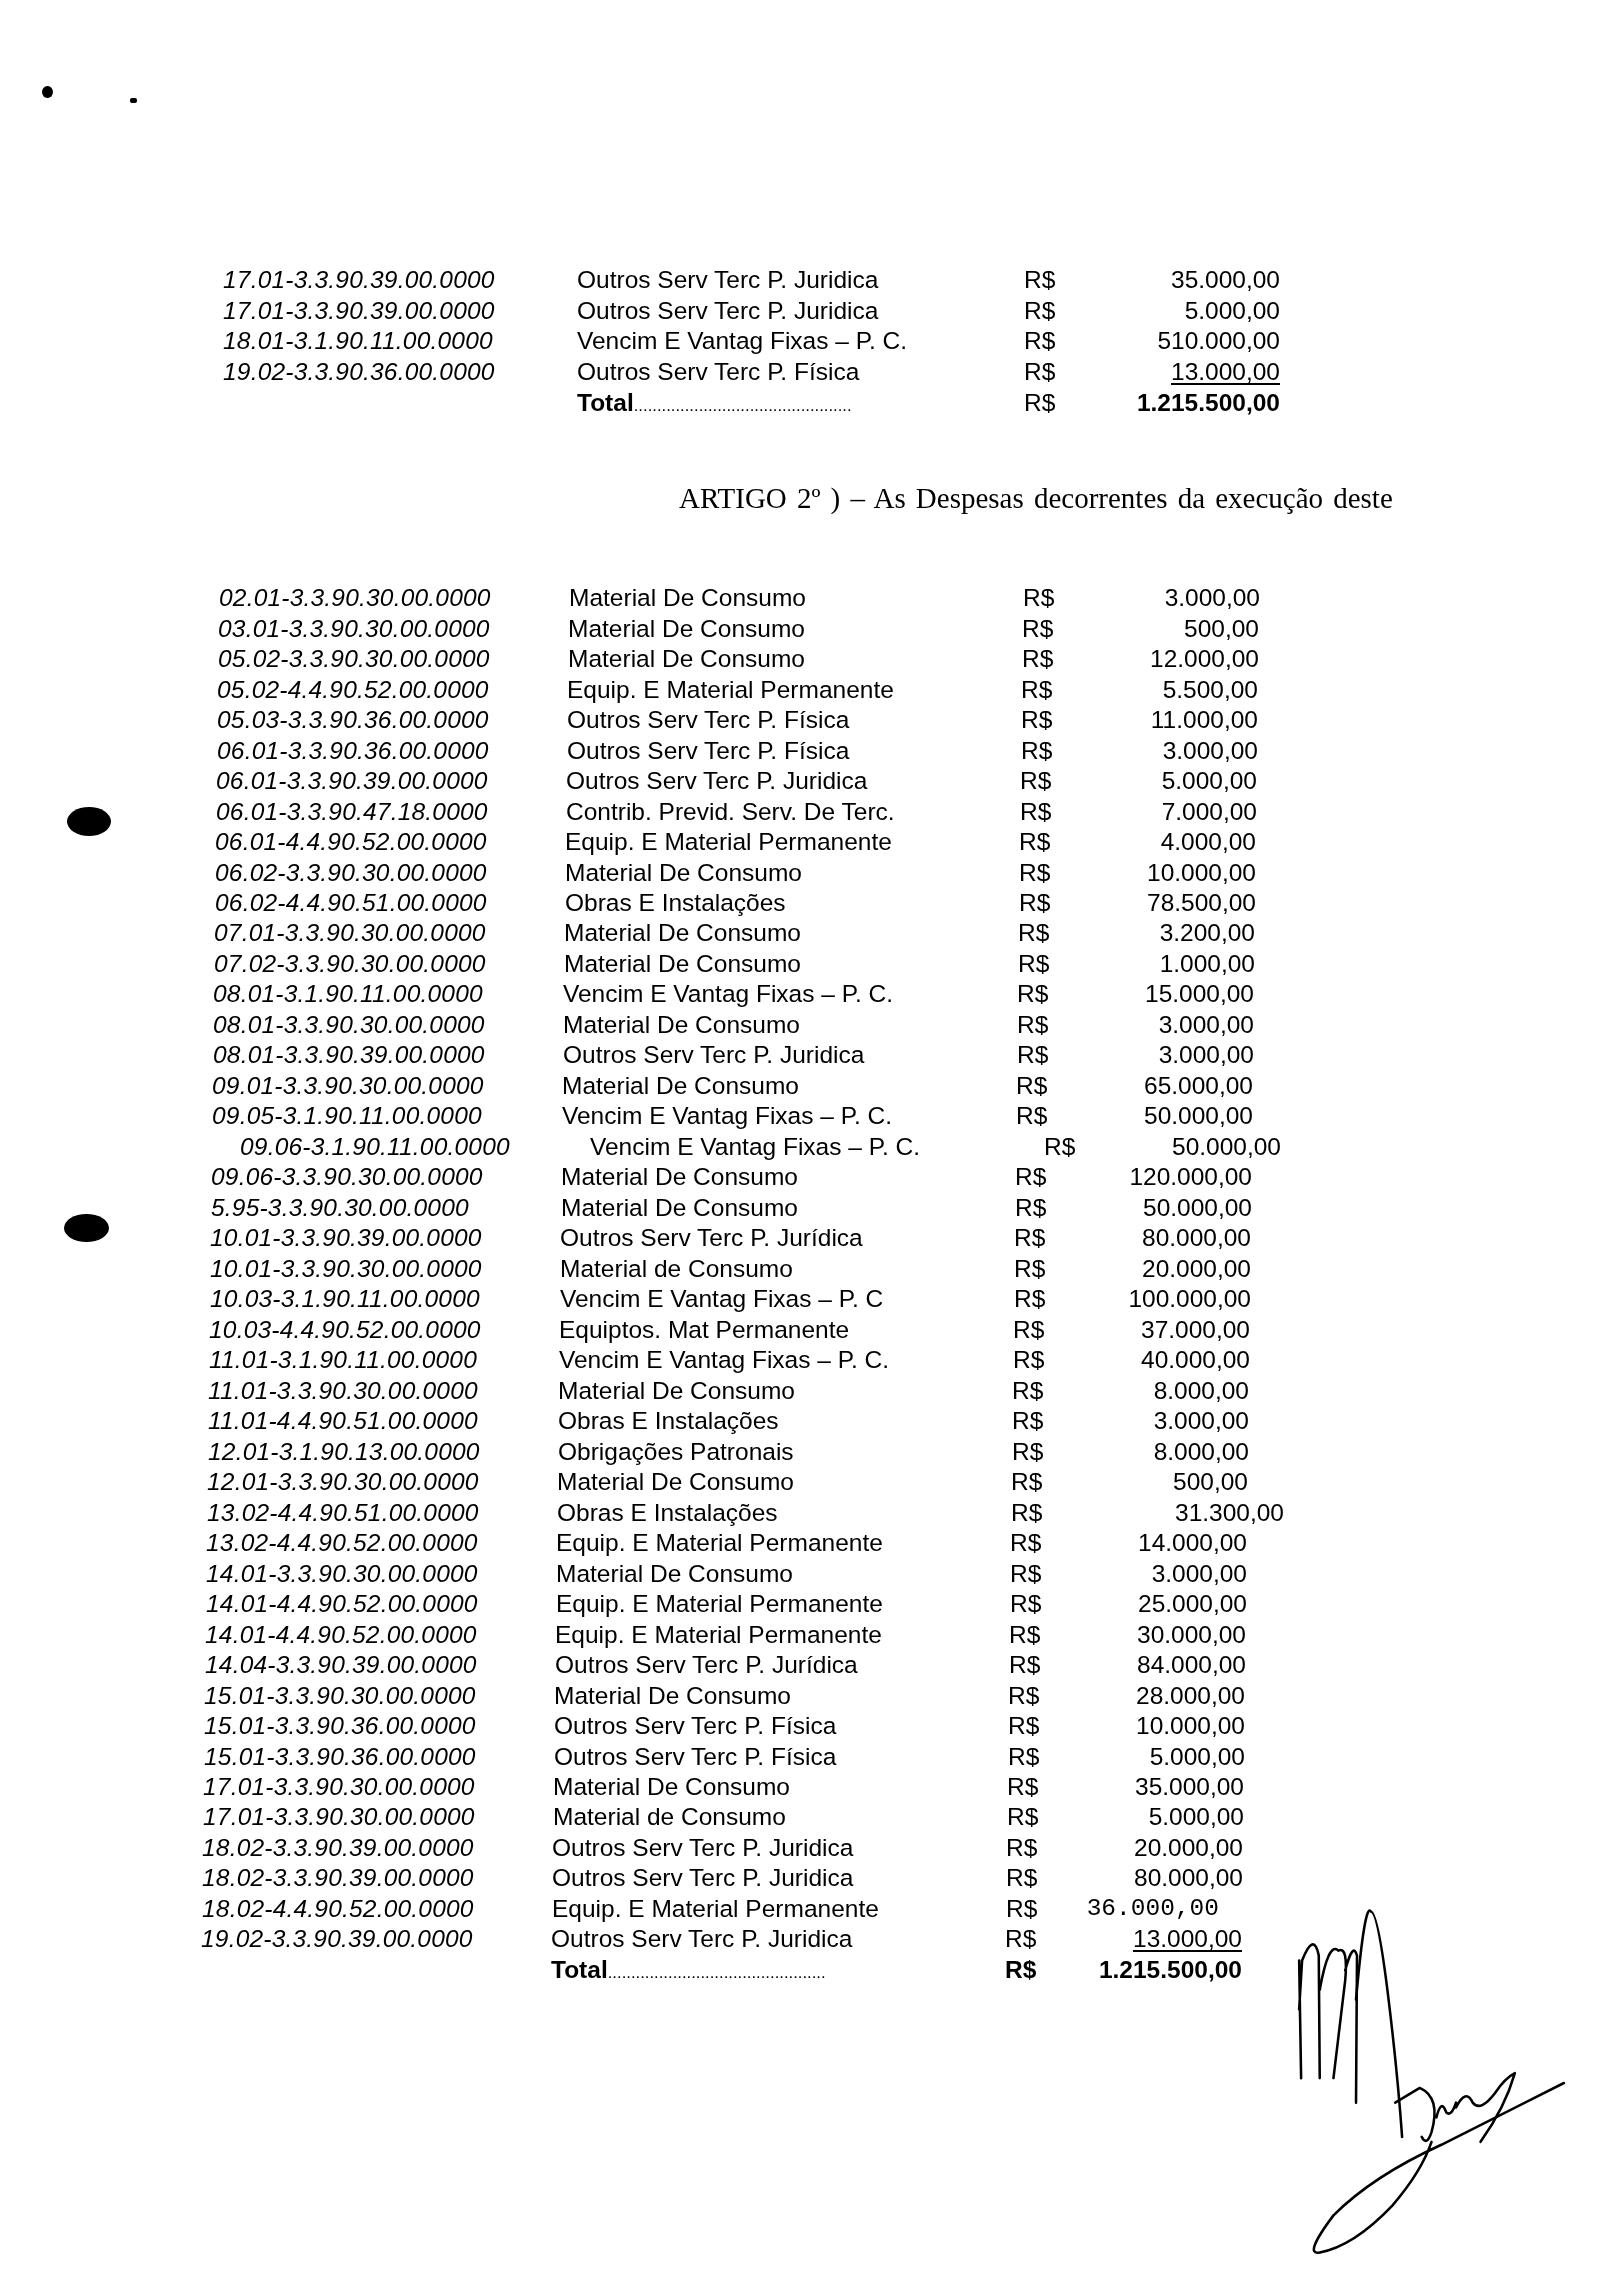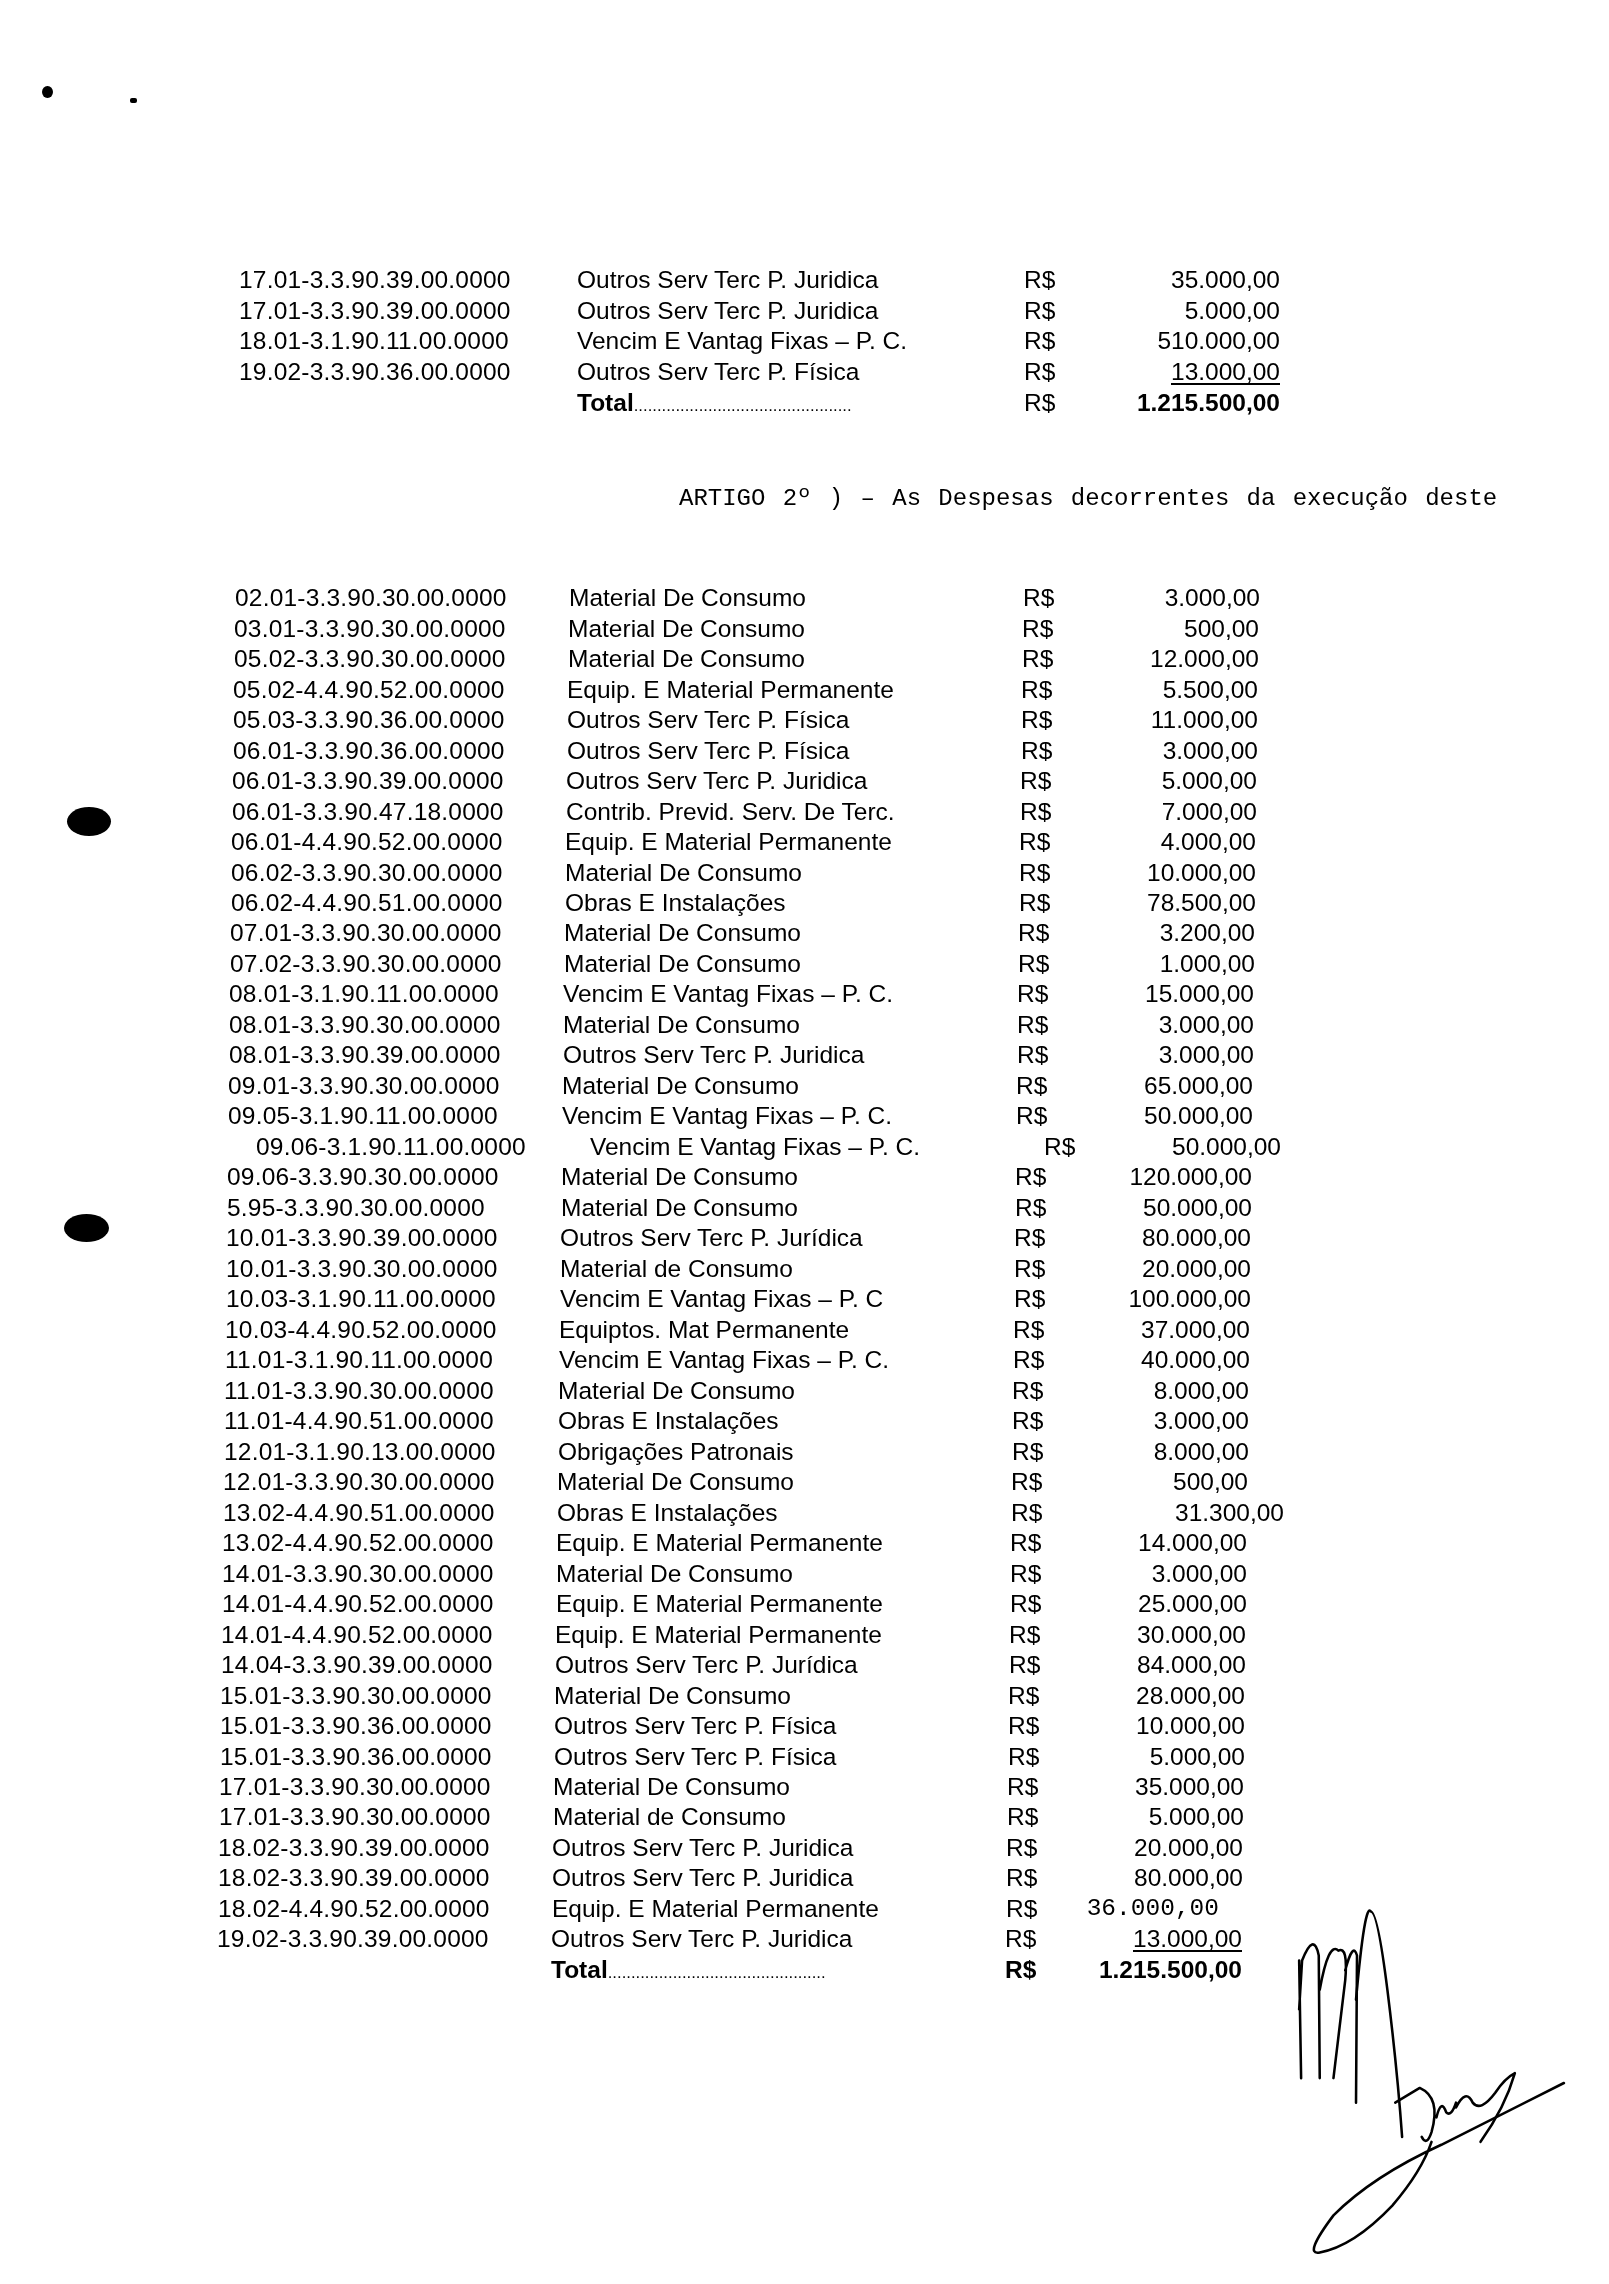"17.01-3.3.90.39.00.0000" .code { font-style: none -> italic; left: 16px -> 0 }
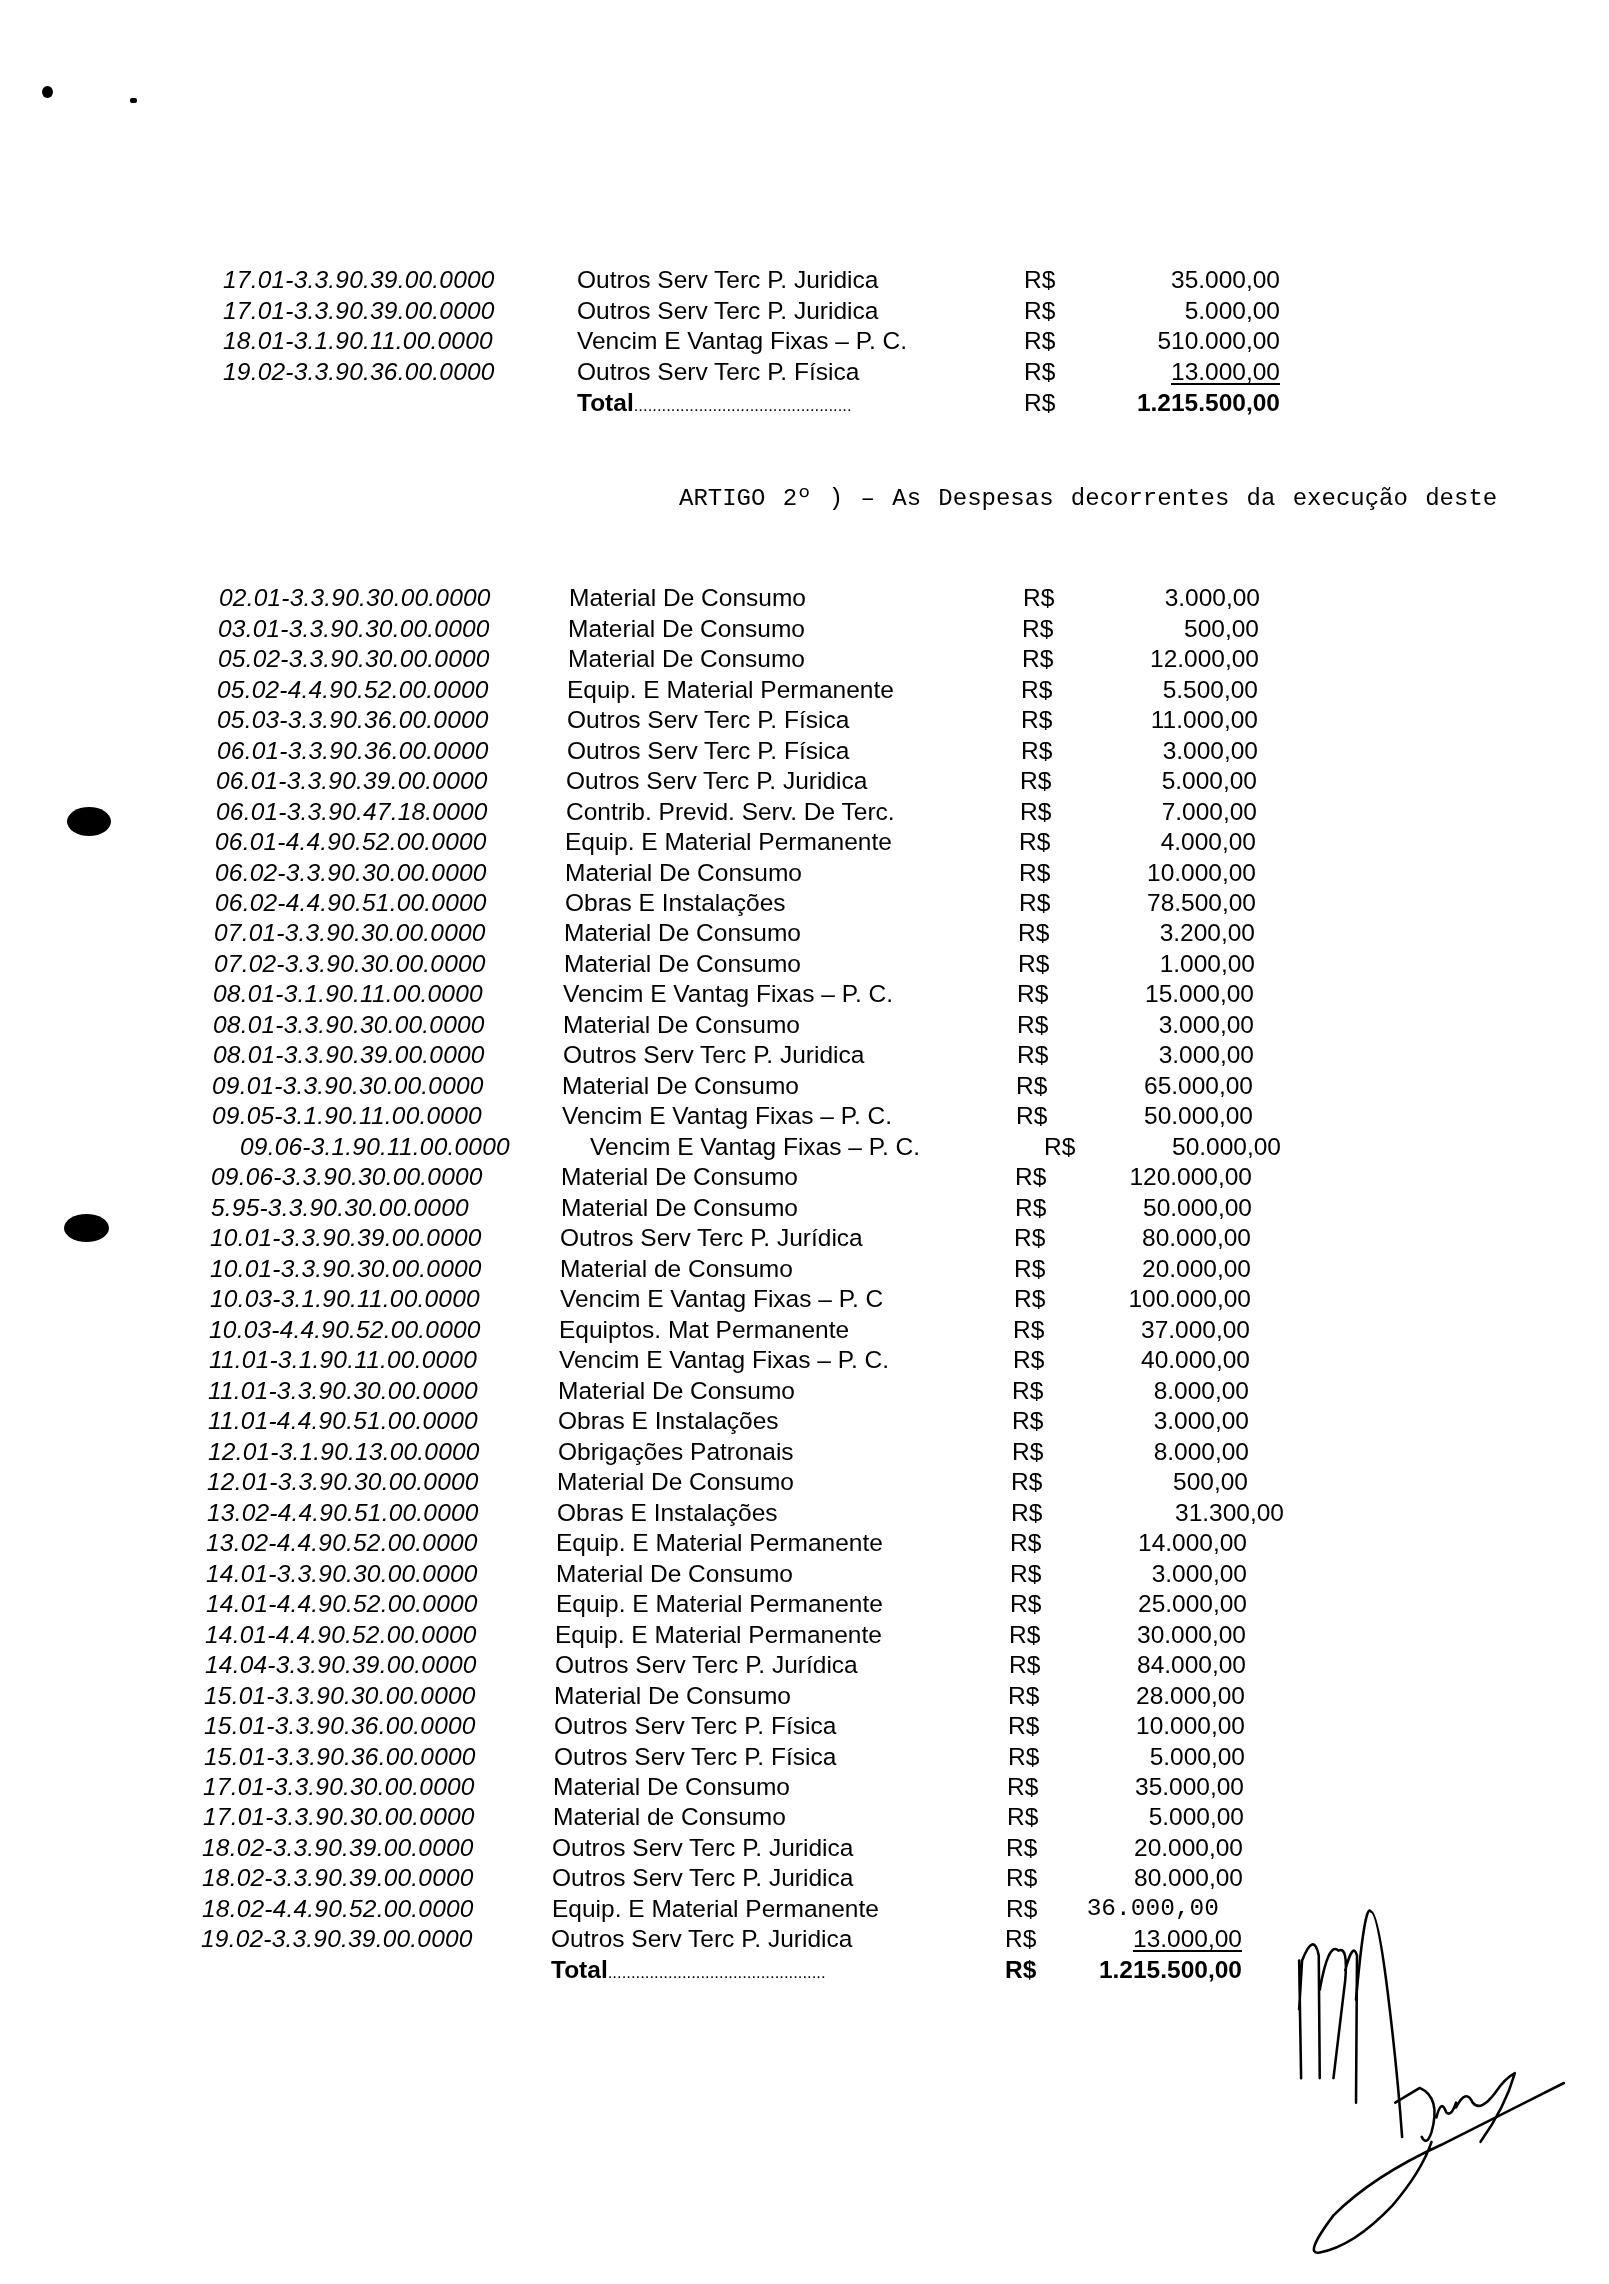"ARTIGO 2º ) – As" .article { font-family: Liberation Mono, monospace -> Liberation Serif, serif; font-size: 24px -> 29px }
